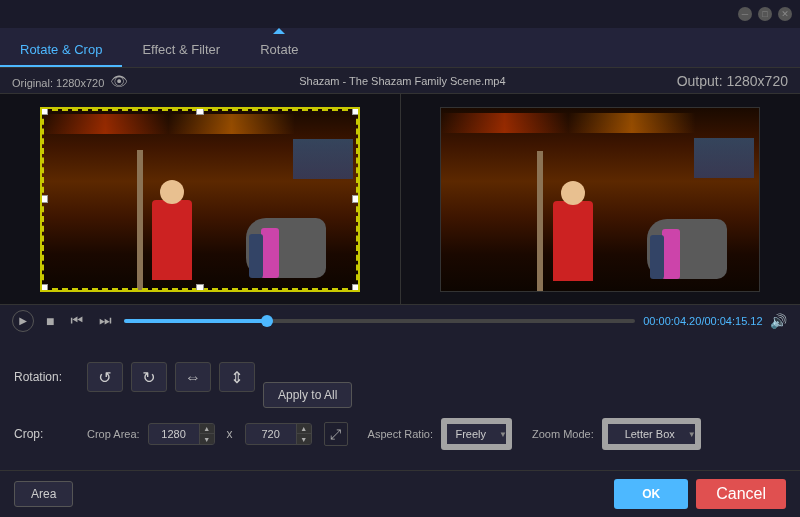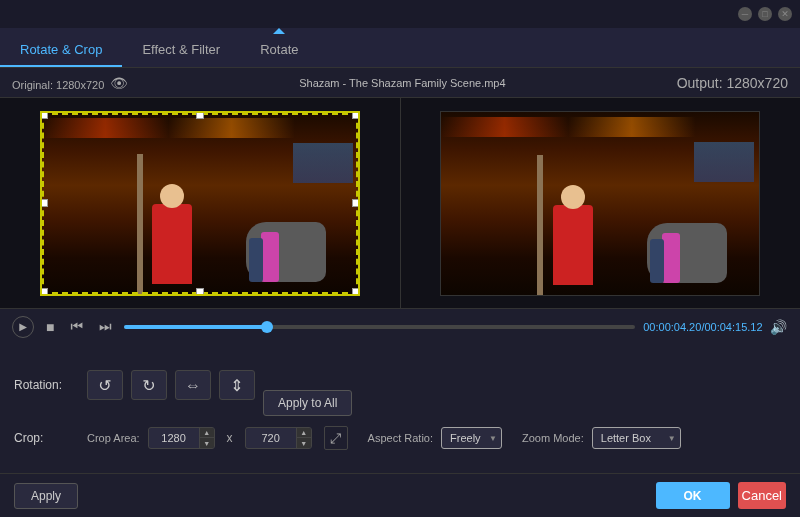"Freely" .dropdown { border: 1px solid #a3a3a3 -> 6px solid #a3a3a3; text-align: none -> right }
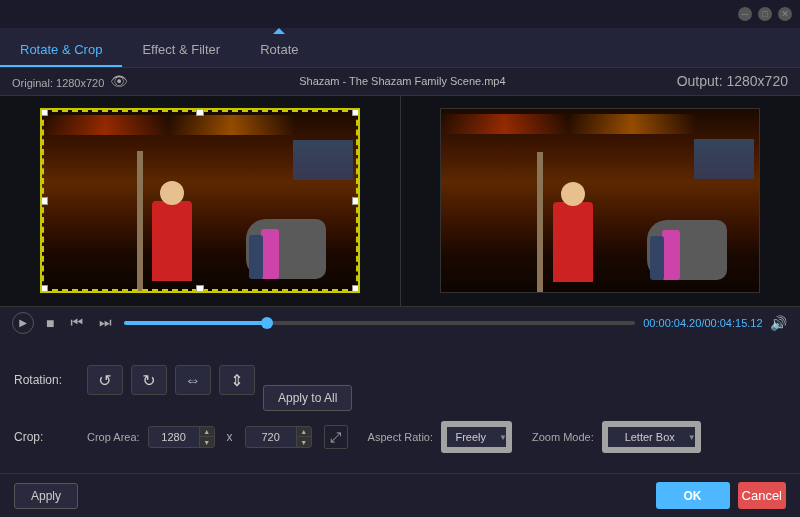"Apply" button.reset-btn { text: Apply -> Area }
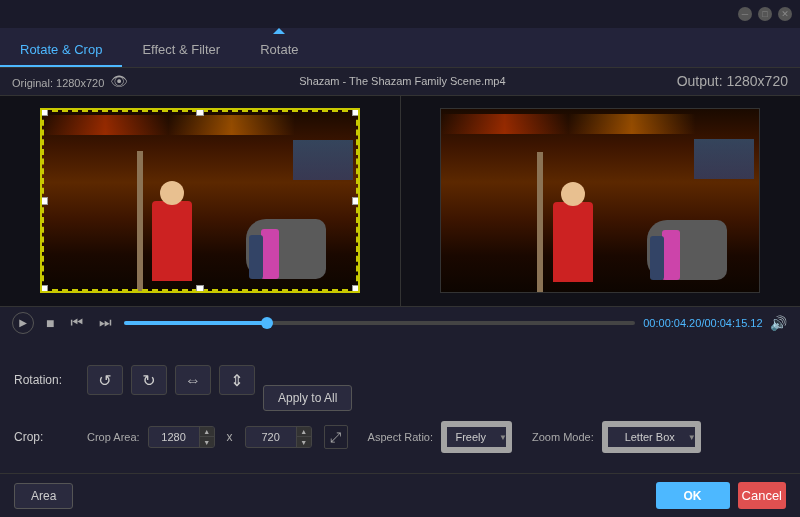"Cancel" .cancel-btn { font-size: 13px -> 16px; padding: 6px 4px -> 6px 20px }
